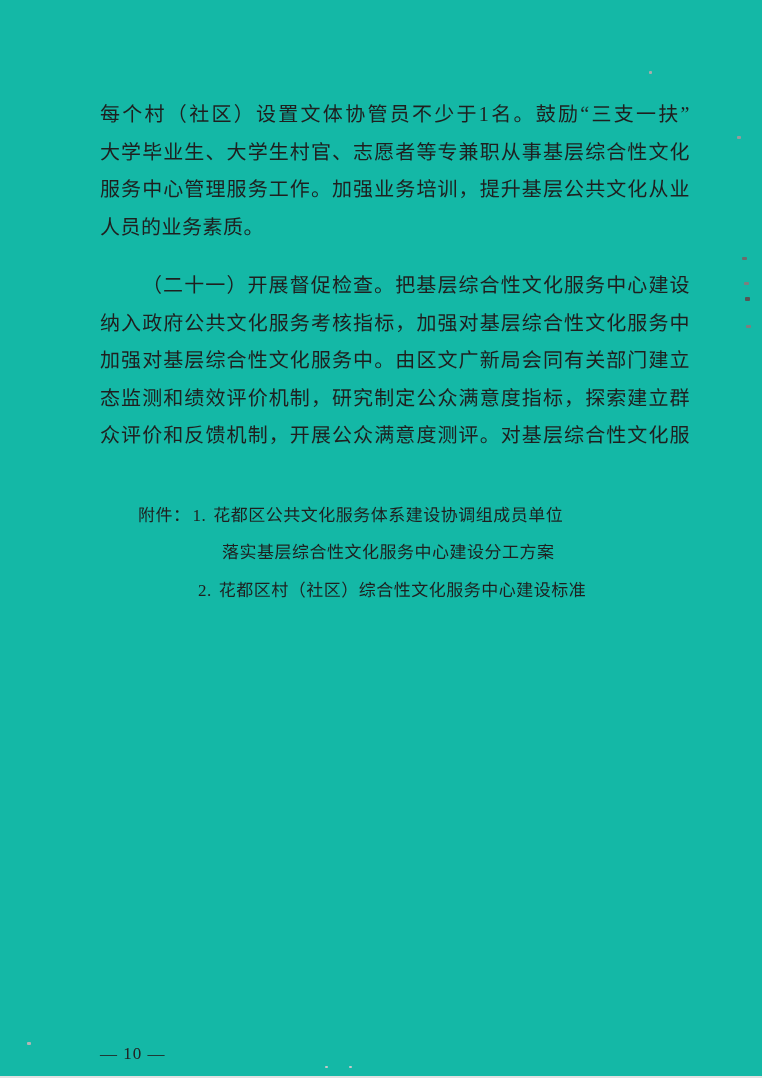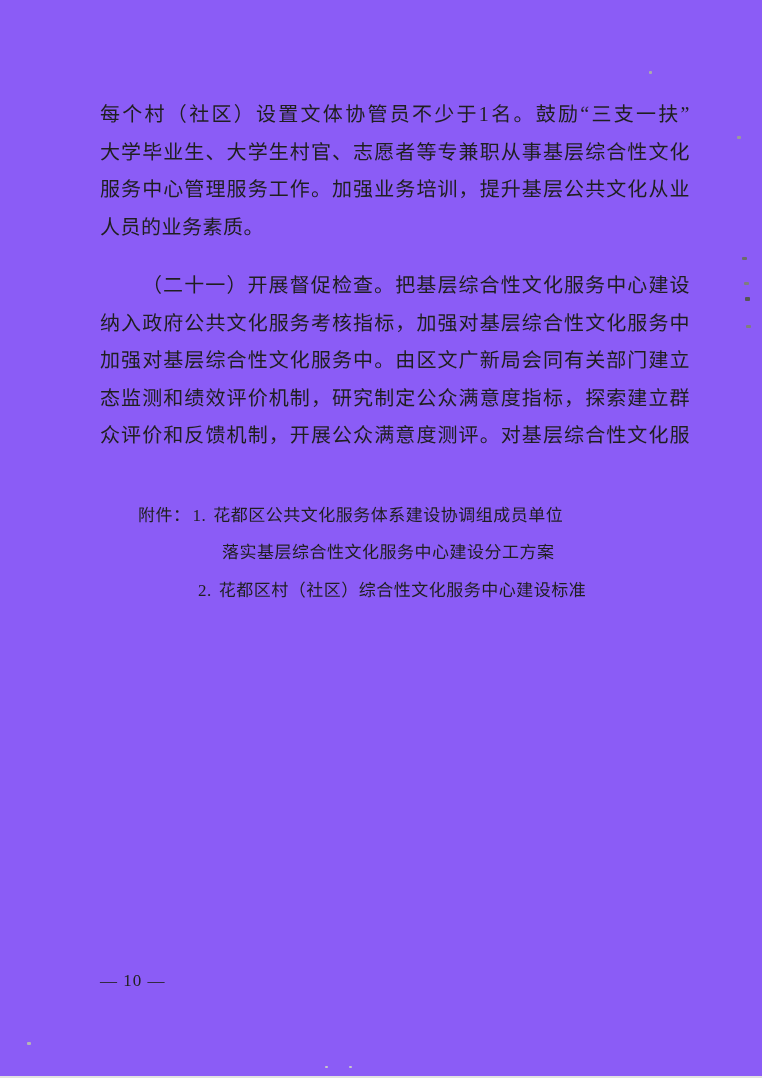"每个村（社区）设置文体协管员不少于1名。鼓励“三支一扶”" .page { background: #8b5cf6 -> #14b8a6 }
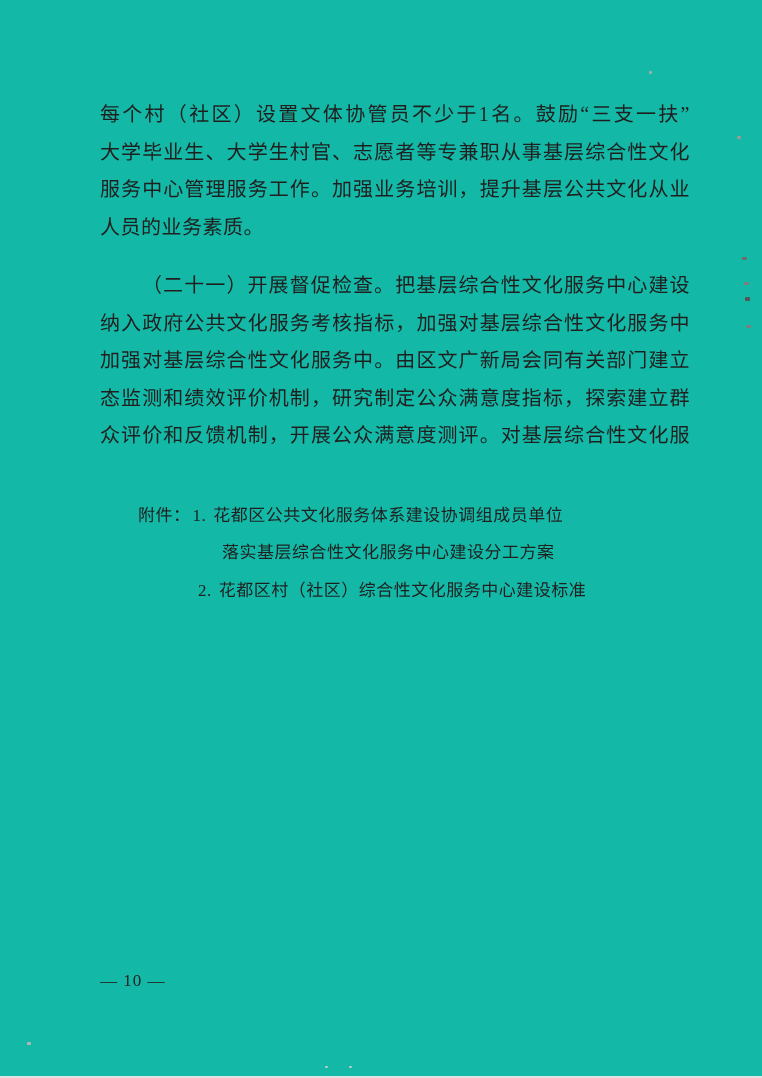"— 10 —" .footer { top: 969px -> 1042px }
